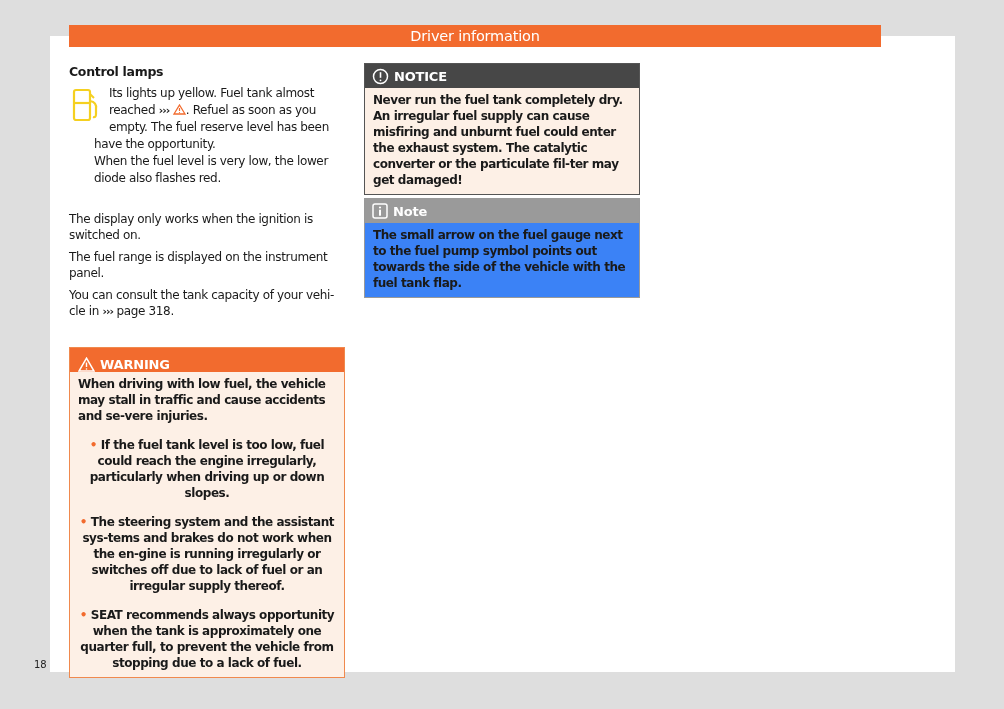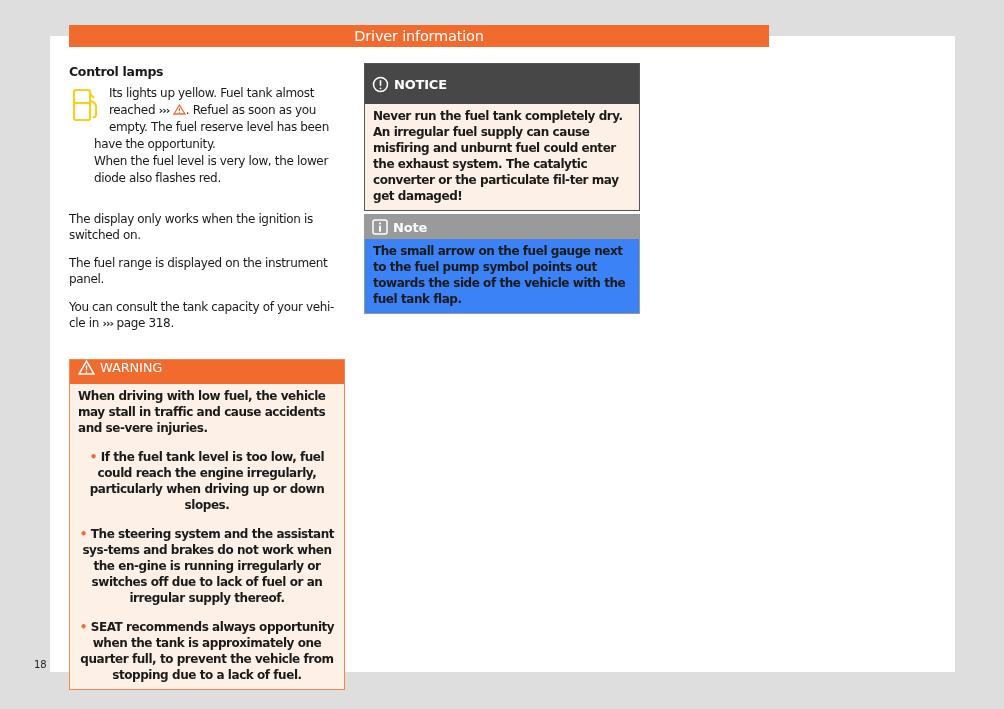"Driver information" .banner { width: 700px -> 812px }
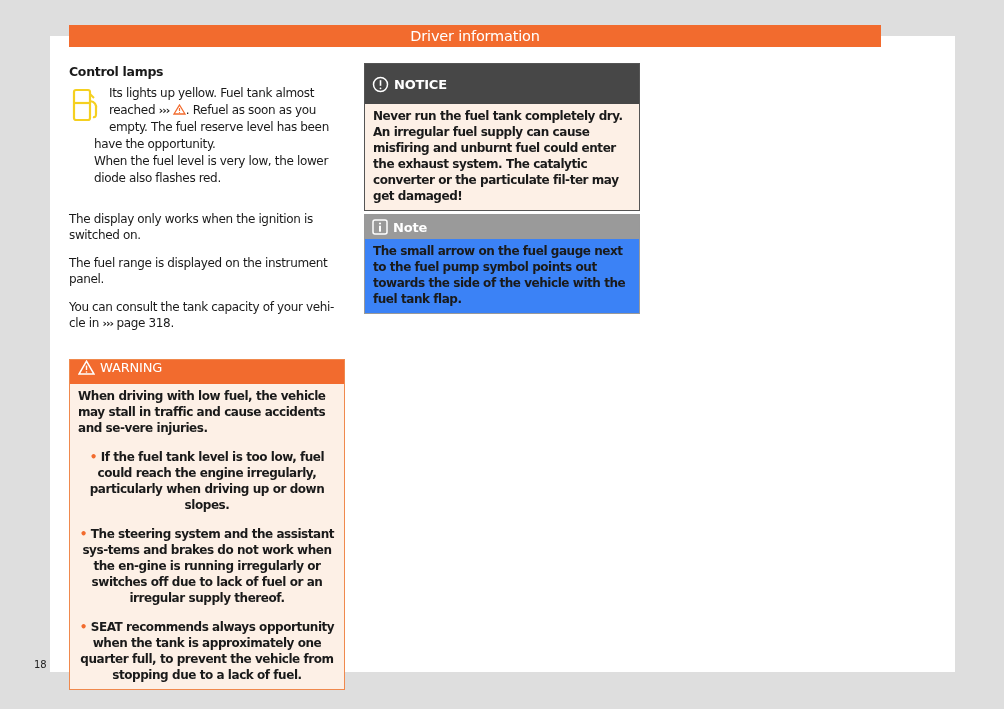"NOTICE" .notice-head { height: 40px -> 24px }
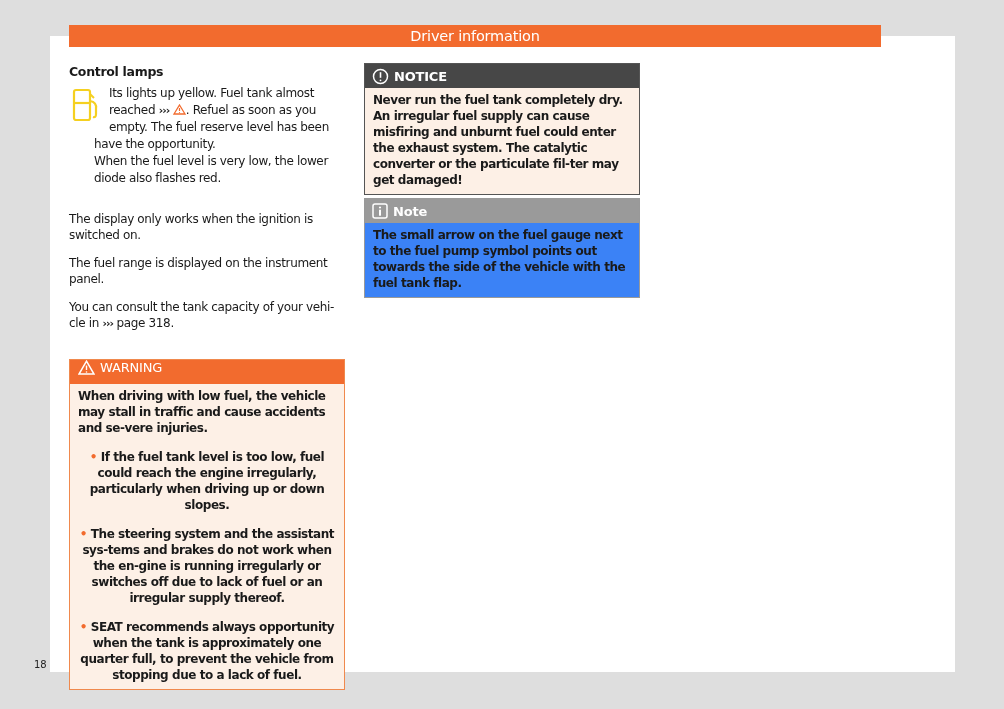"The fuel range is displayed" .para { margin-top: 12px -> 6px }
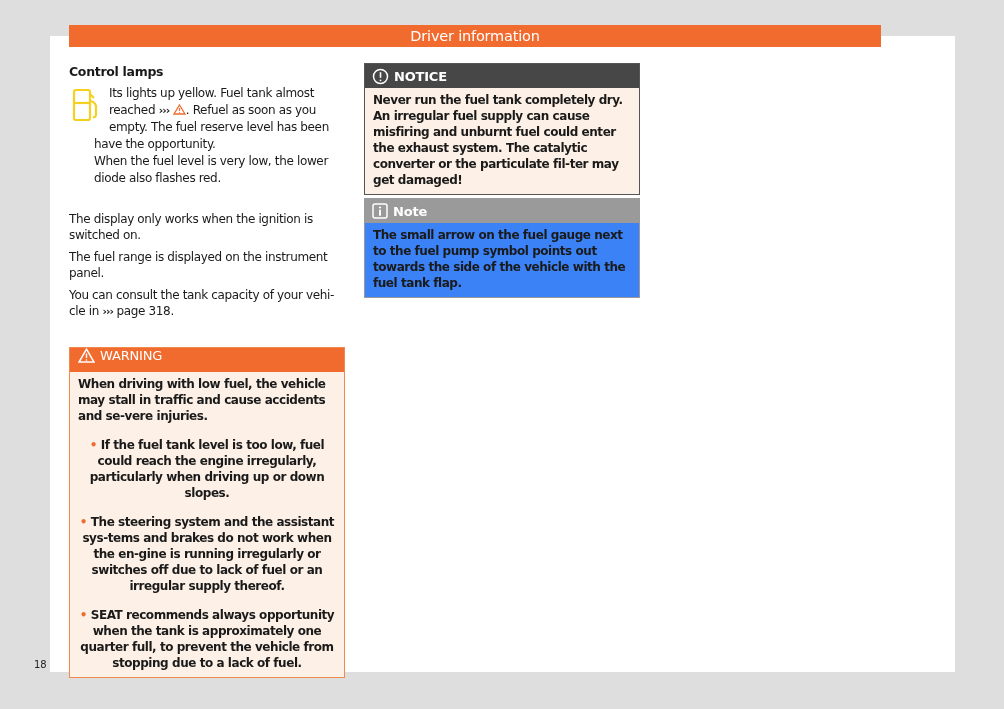"WARNING" .warning-head { align-items: flex-start -> flex-end; font-weight: normal -> bold }
